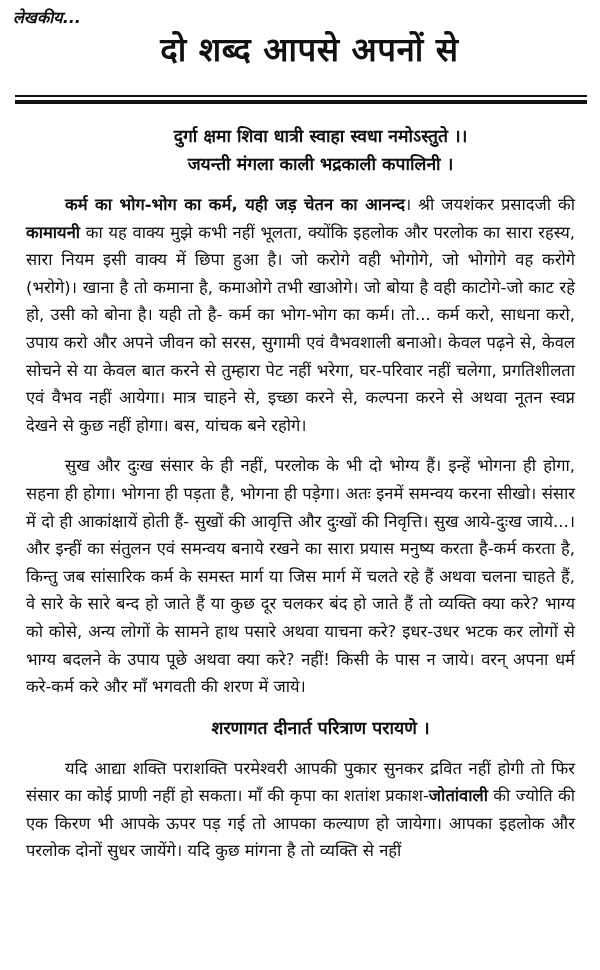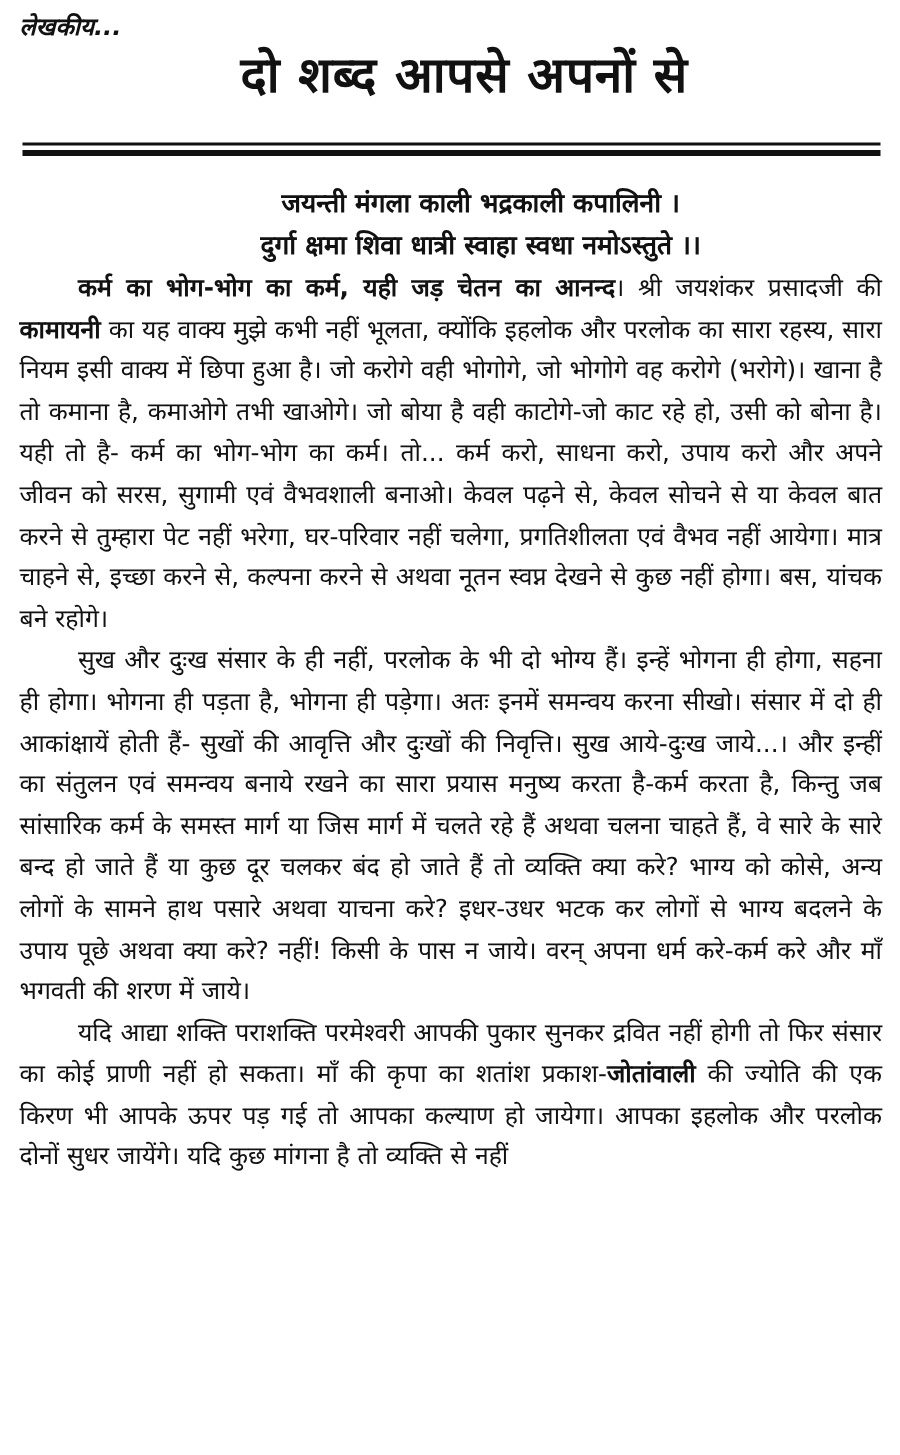"जयन्ती मंगला काली भद्रकाली कपालिनी" div { order: before "दुर्गा क्षमा शिवा धात्री स्वाहा" -> after "दुर्गा क्षमा शिवा धात्री स्वाहा" }
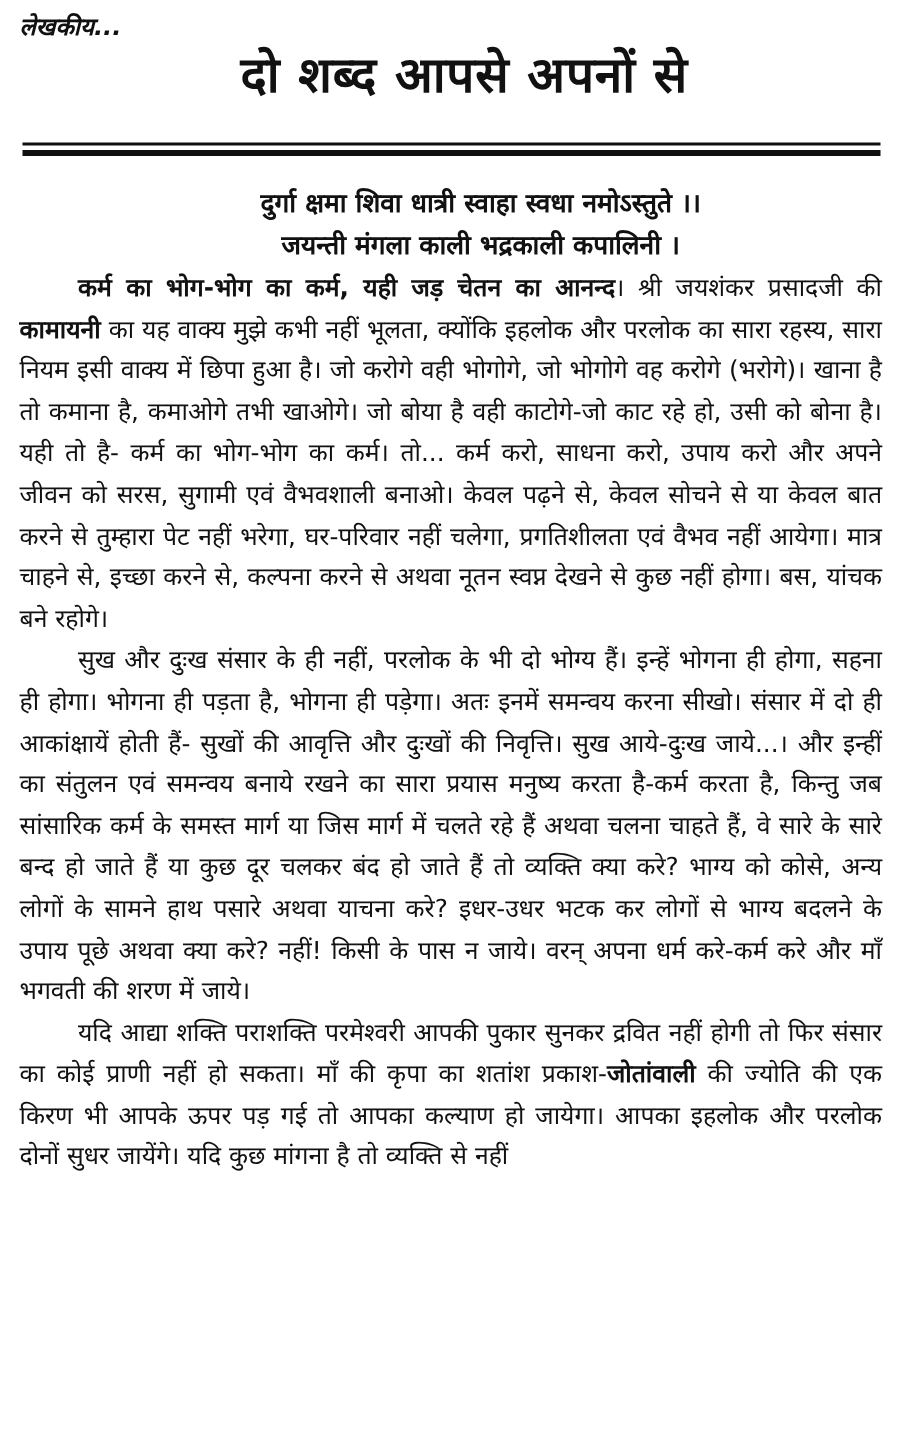"कर्म का भोग-भोग का कर्म," .para { margin: 0 -> 13px }
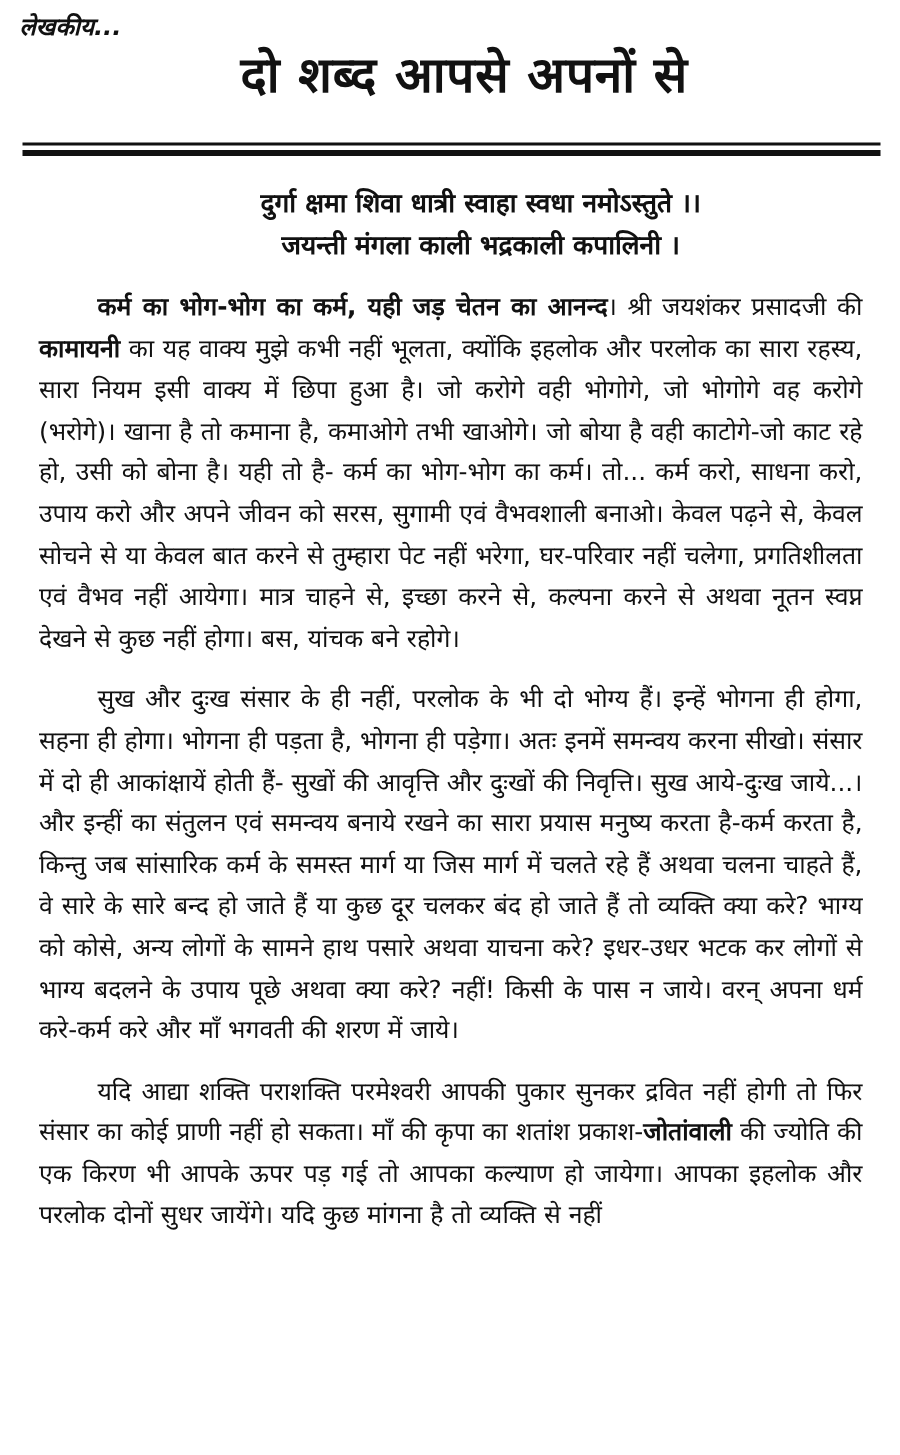"शरणागत दीनार्त परित्राण परायणे ।" div { html: none -> <div>शरणागत दीनार्त परित्राण परायणे ।</div> }
